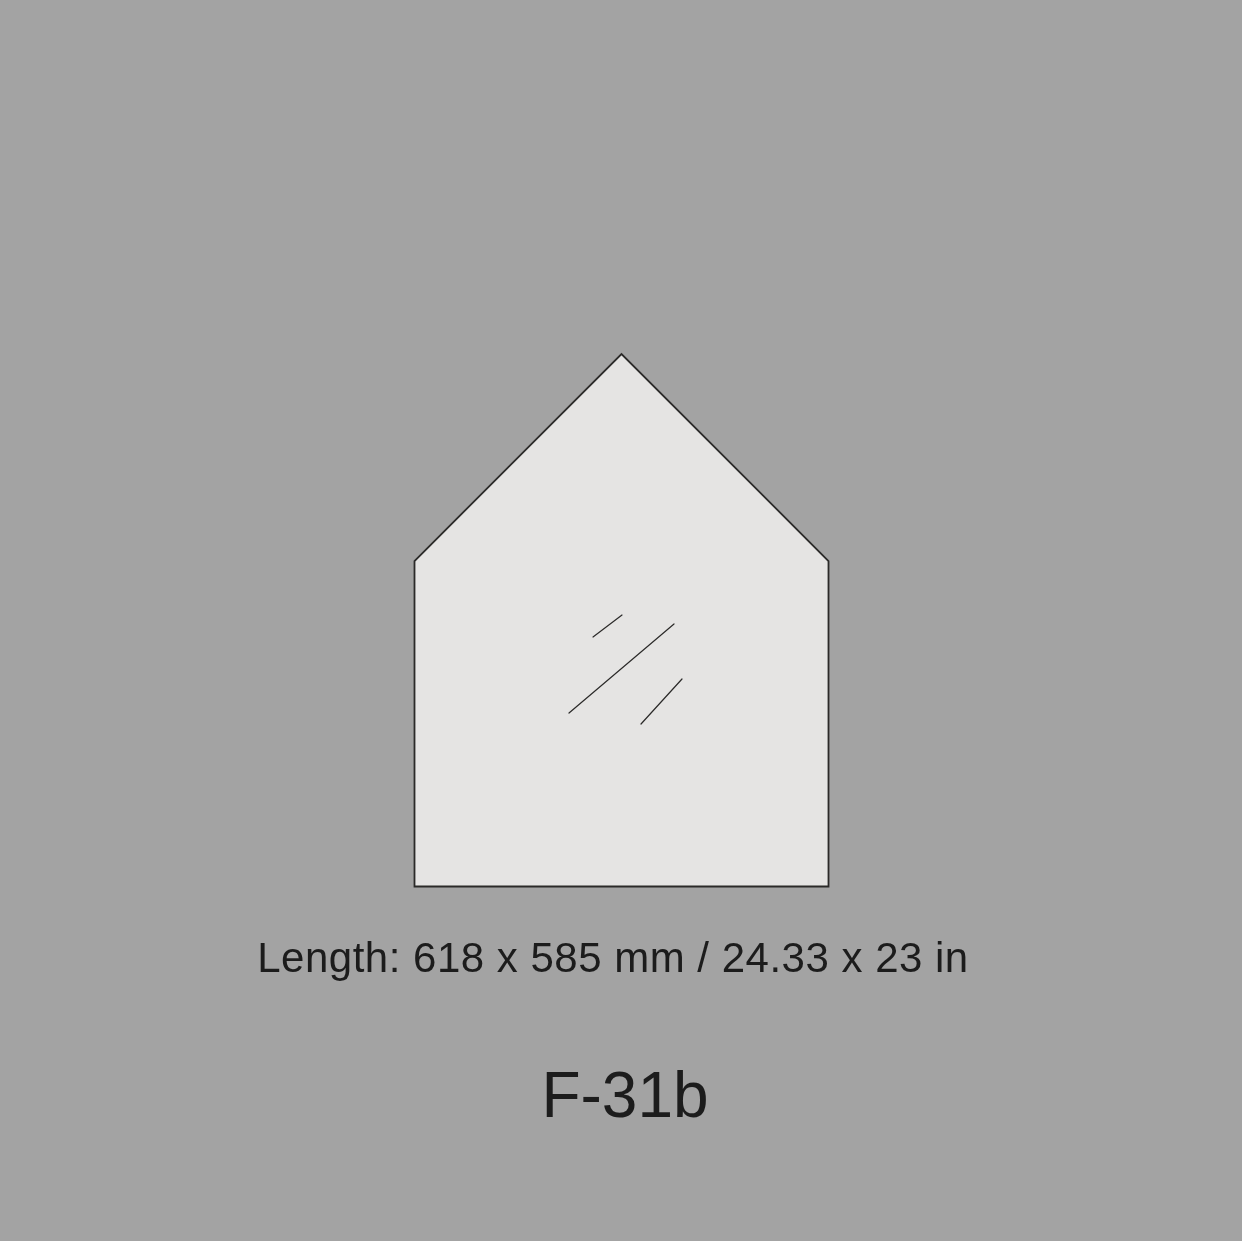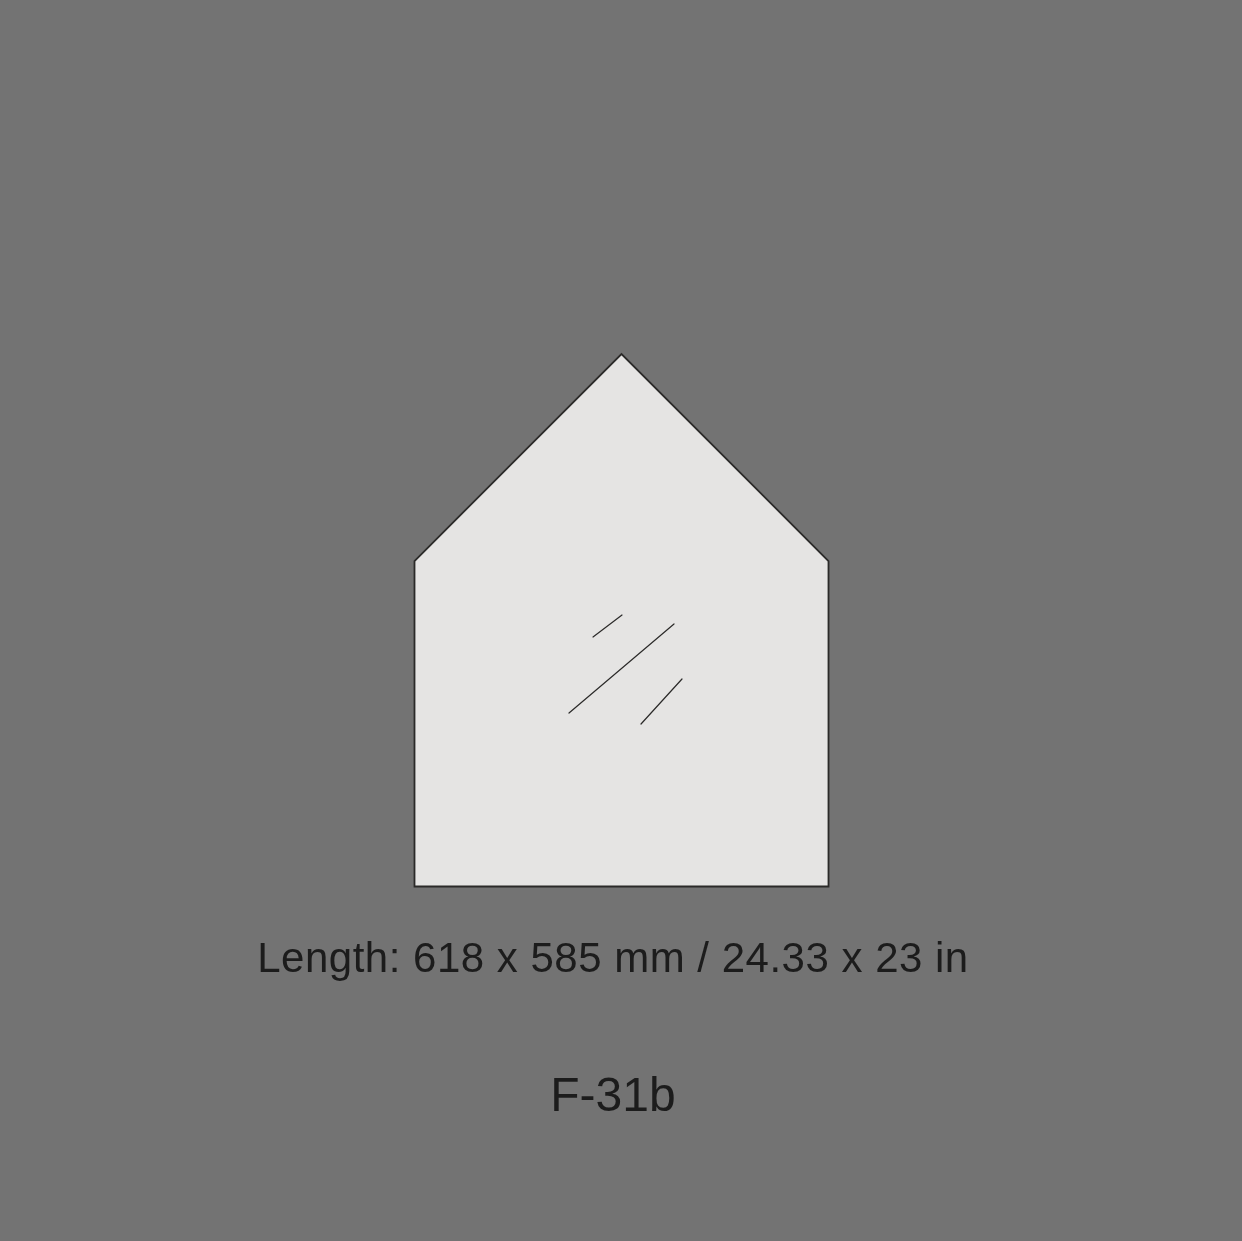"Length: 618 x 585 mm" .canvas { background: #737373 -> #a3a3a3 }
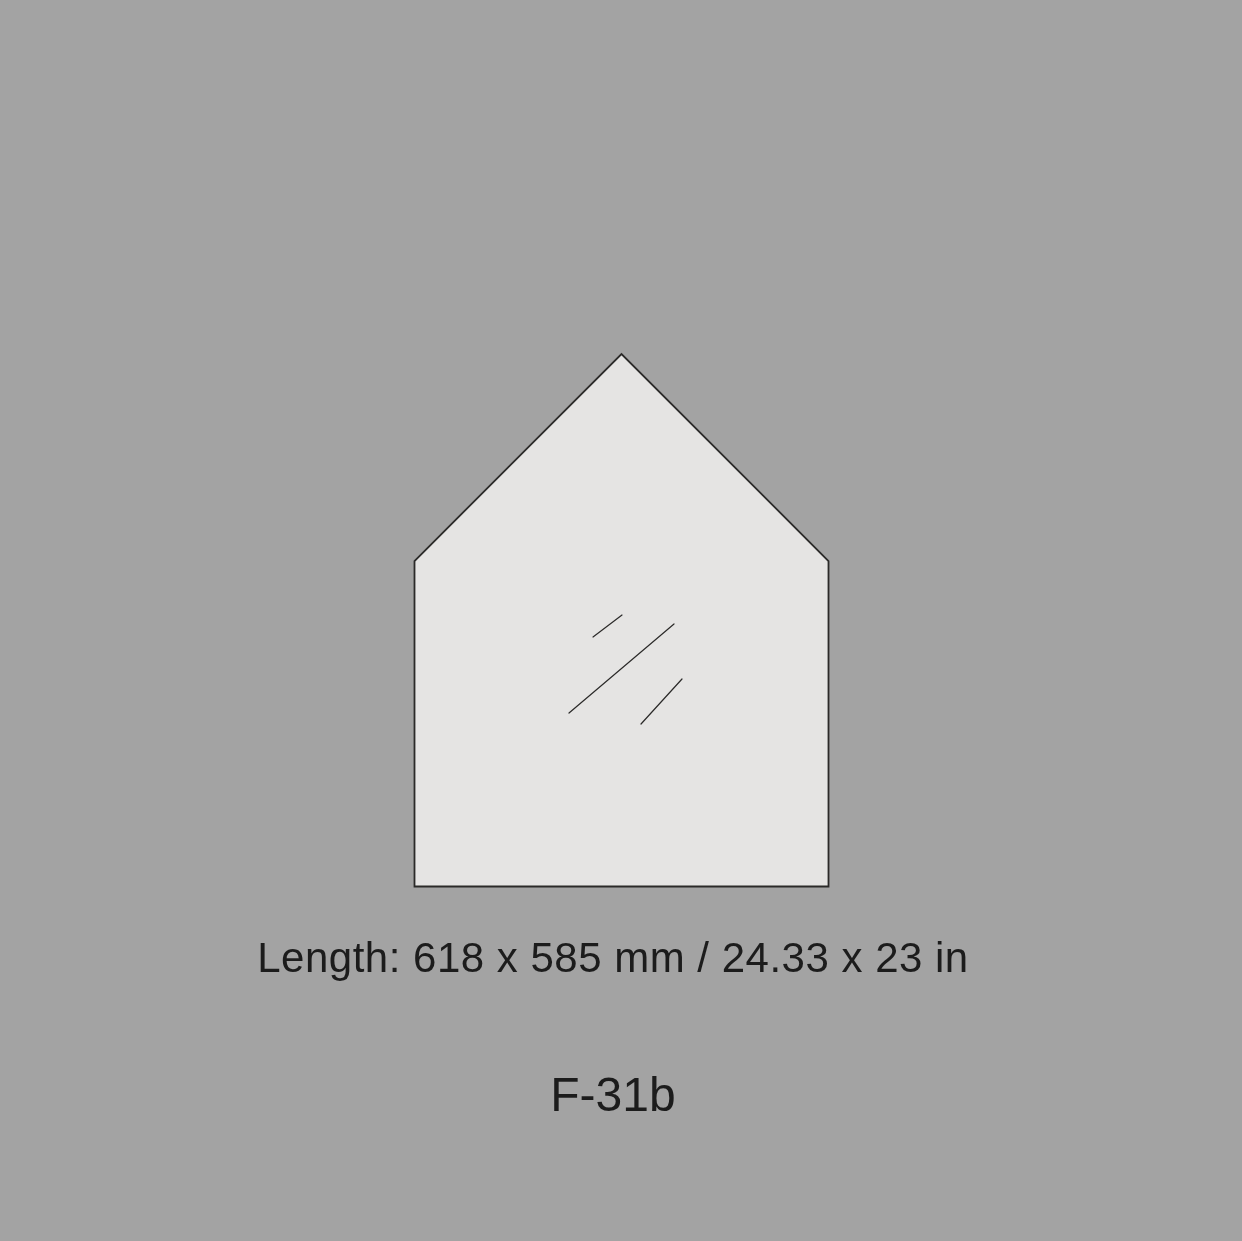"F-31b" .part-title { font-size: 48px -> 64px; padding-left: none -> 12px }
